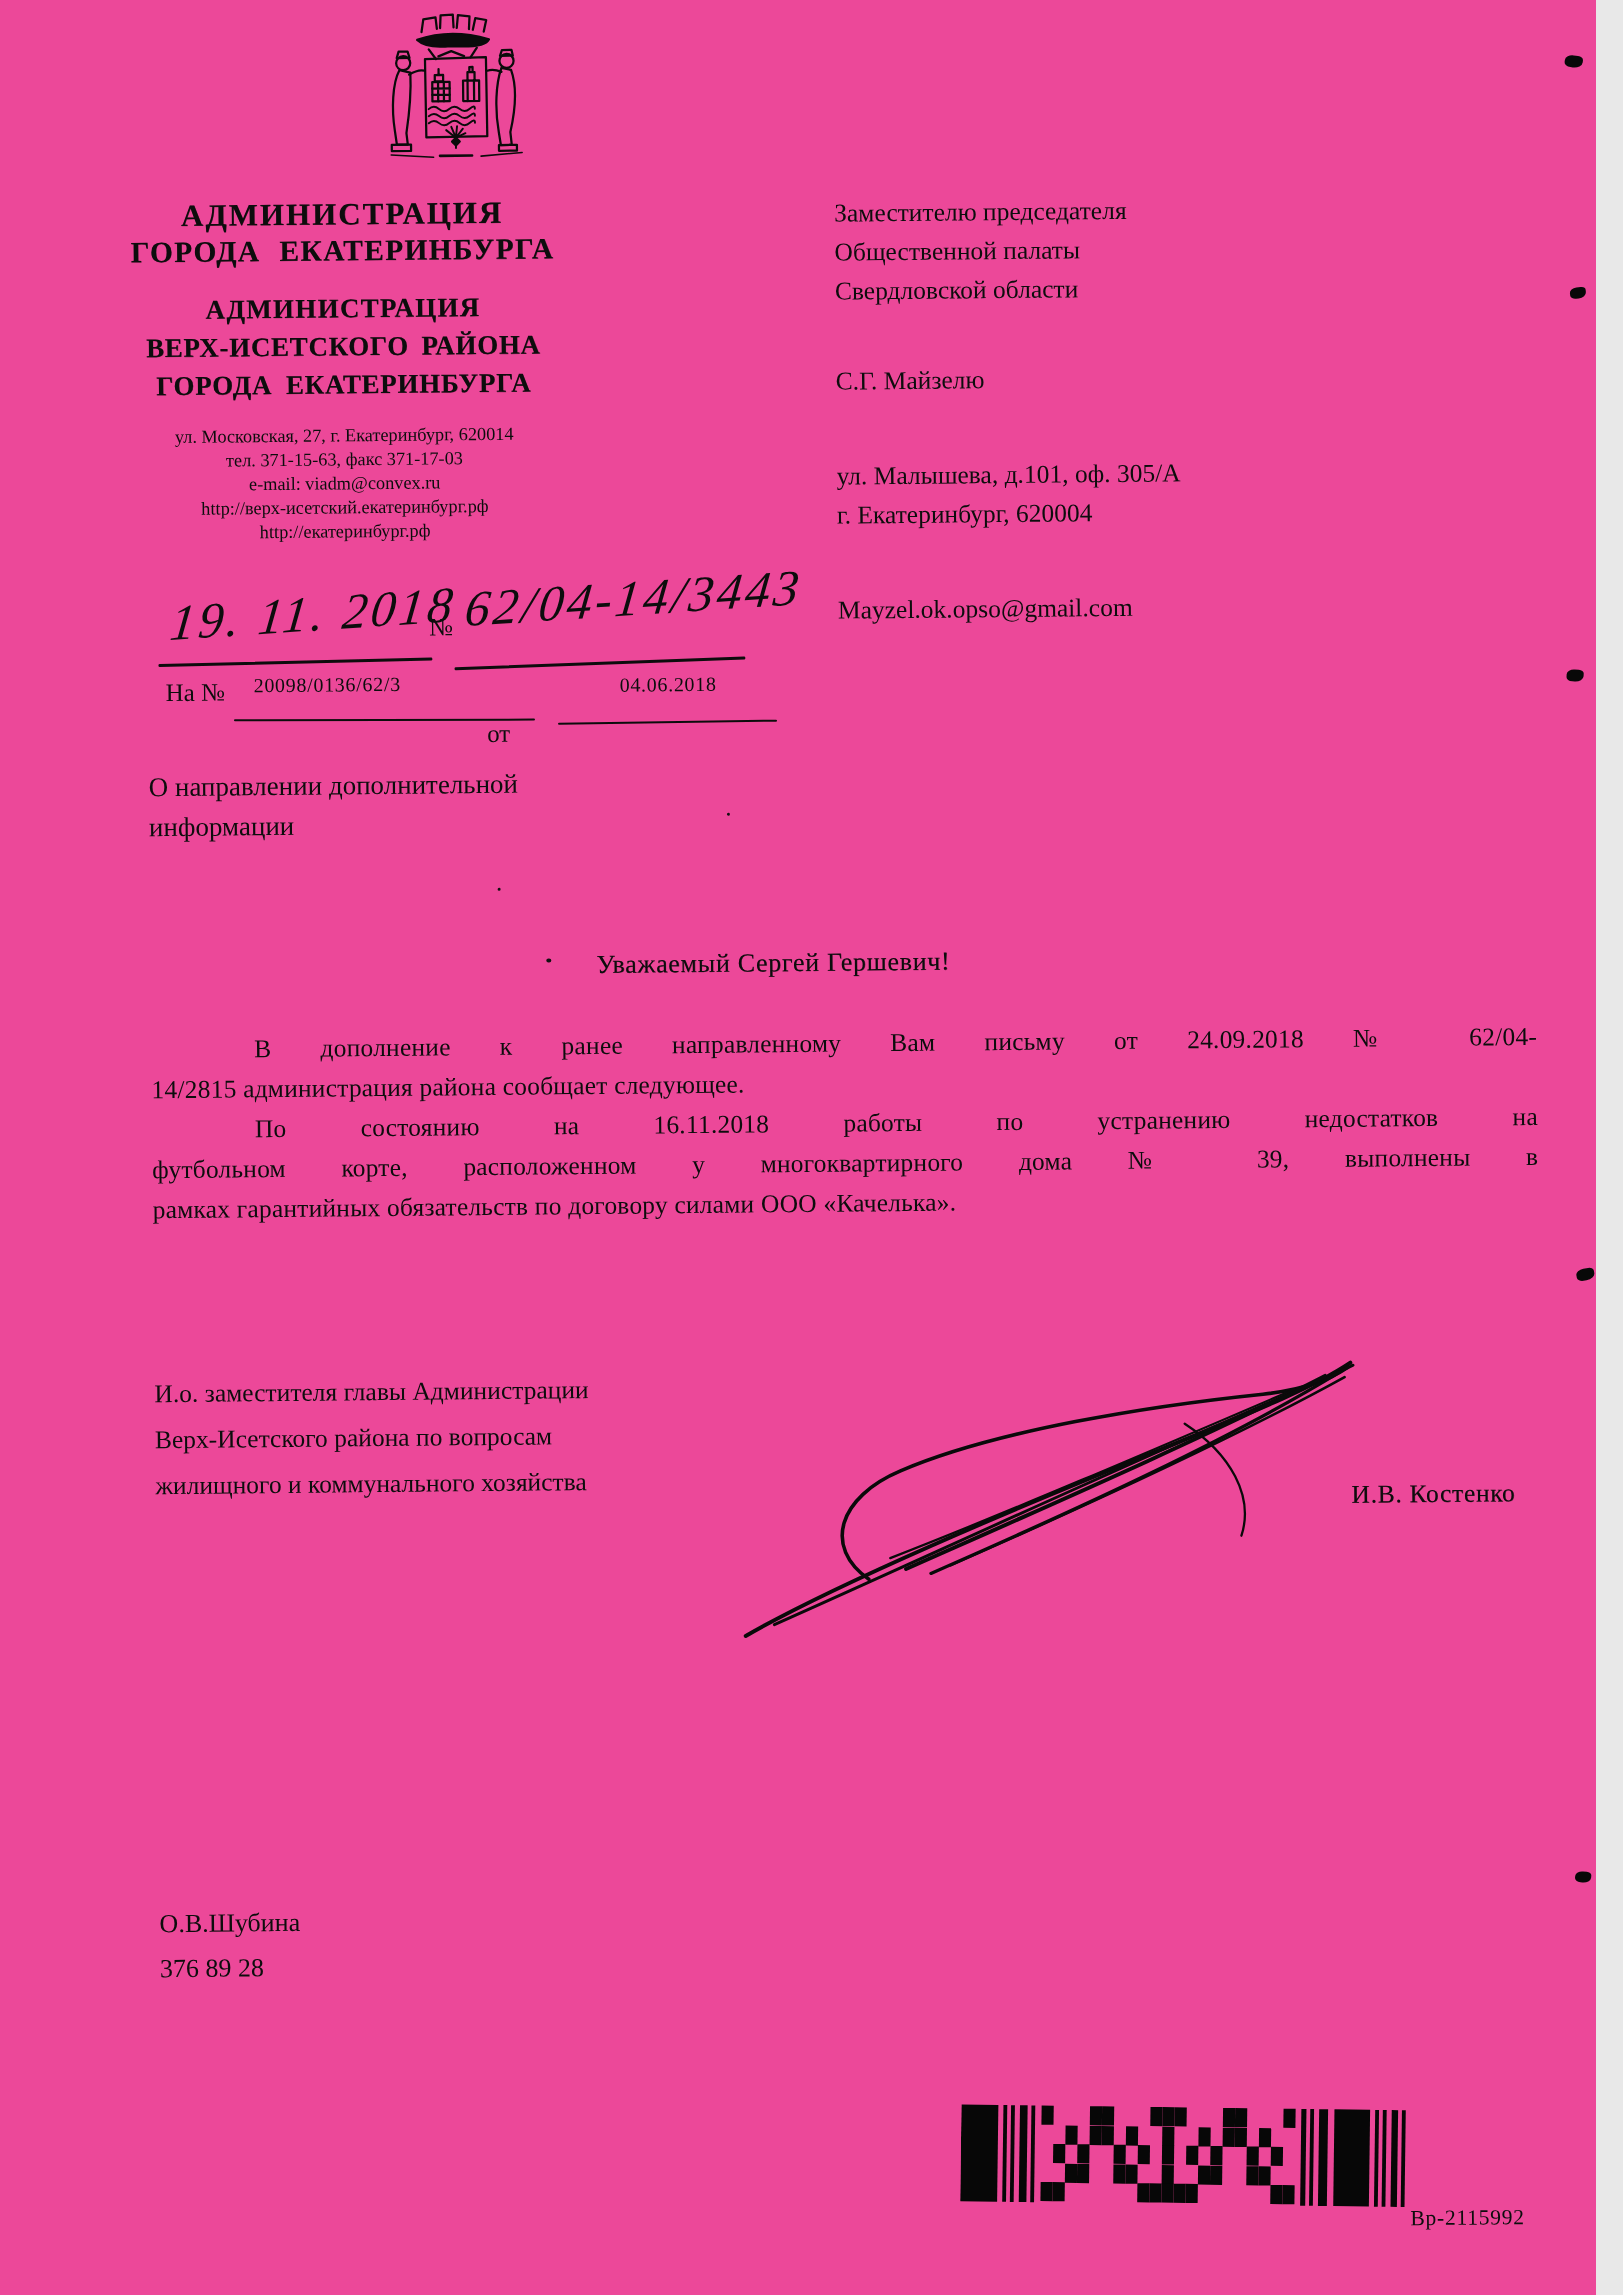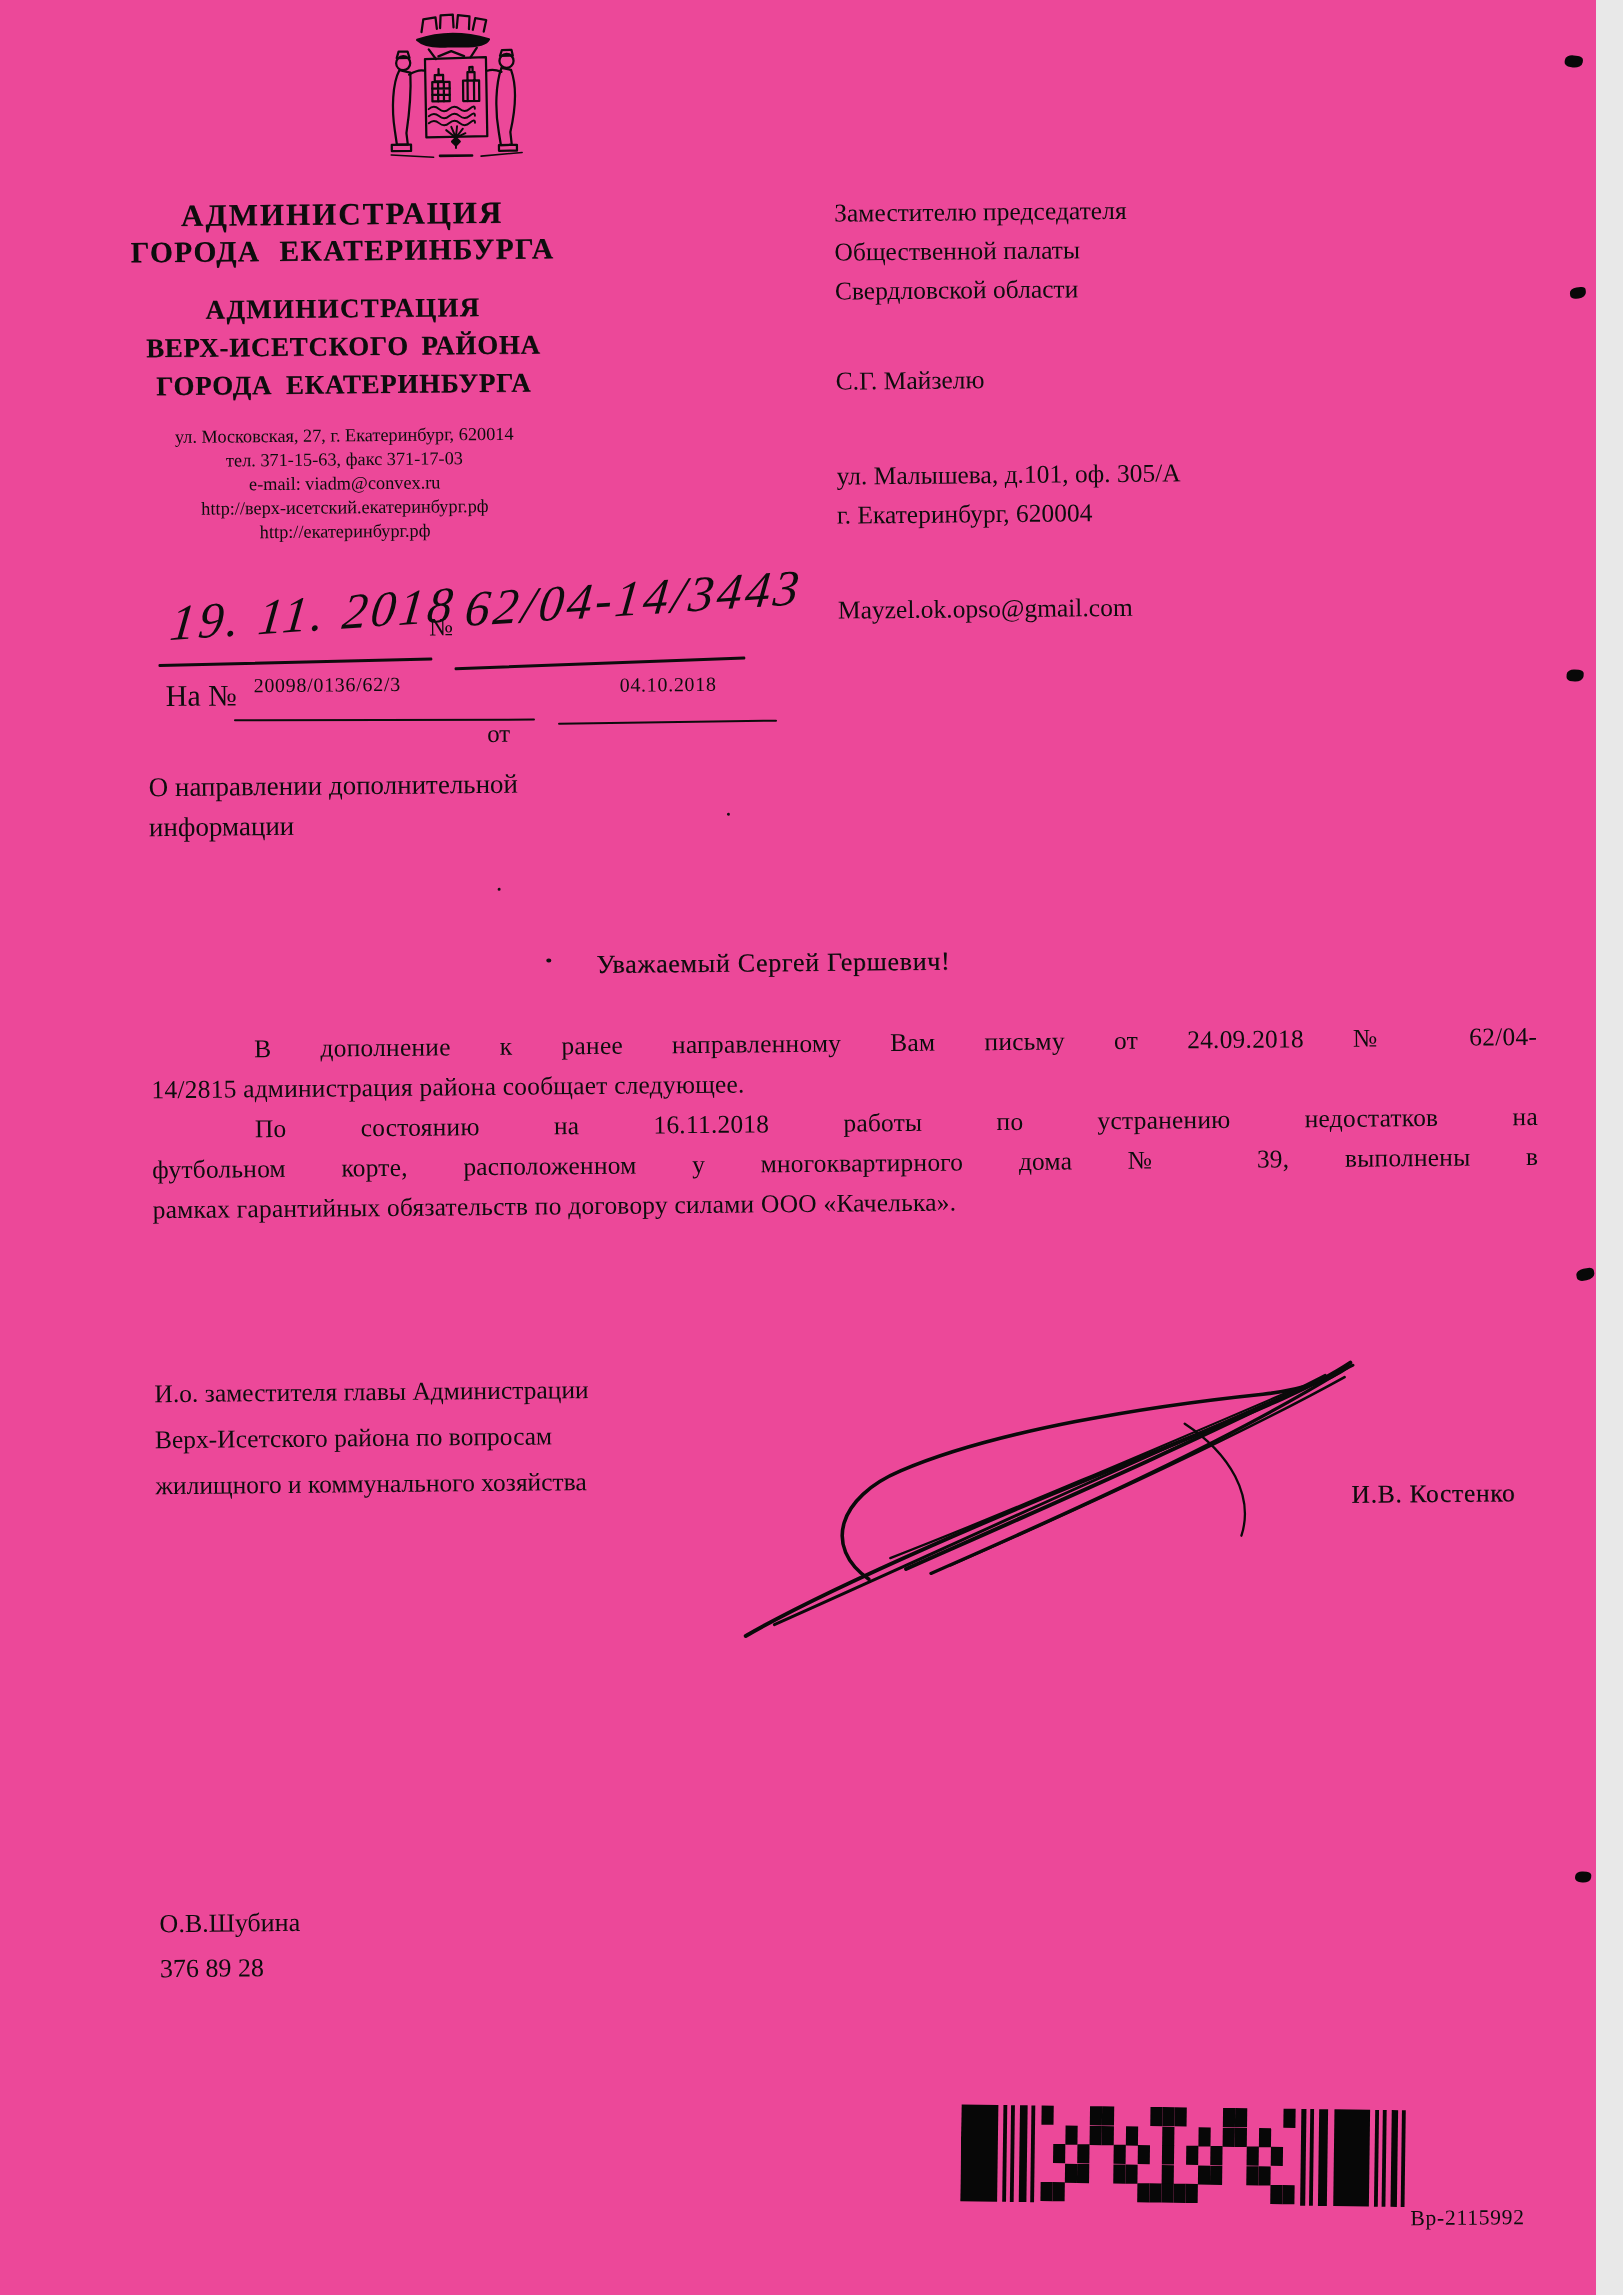"На №" .ref-label { font-size: 30px -> 25px }
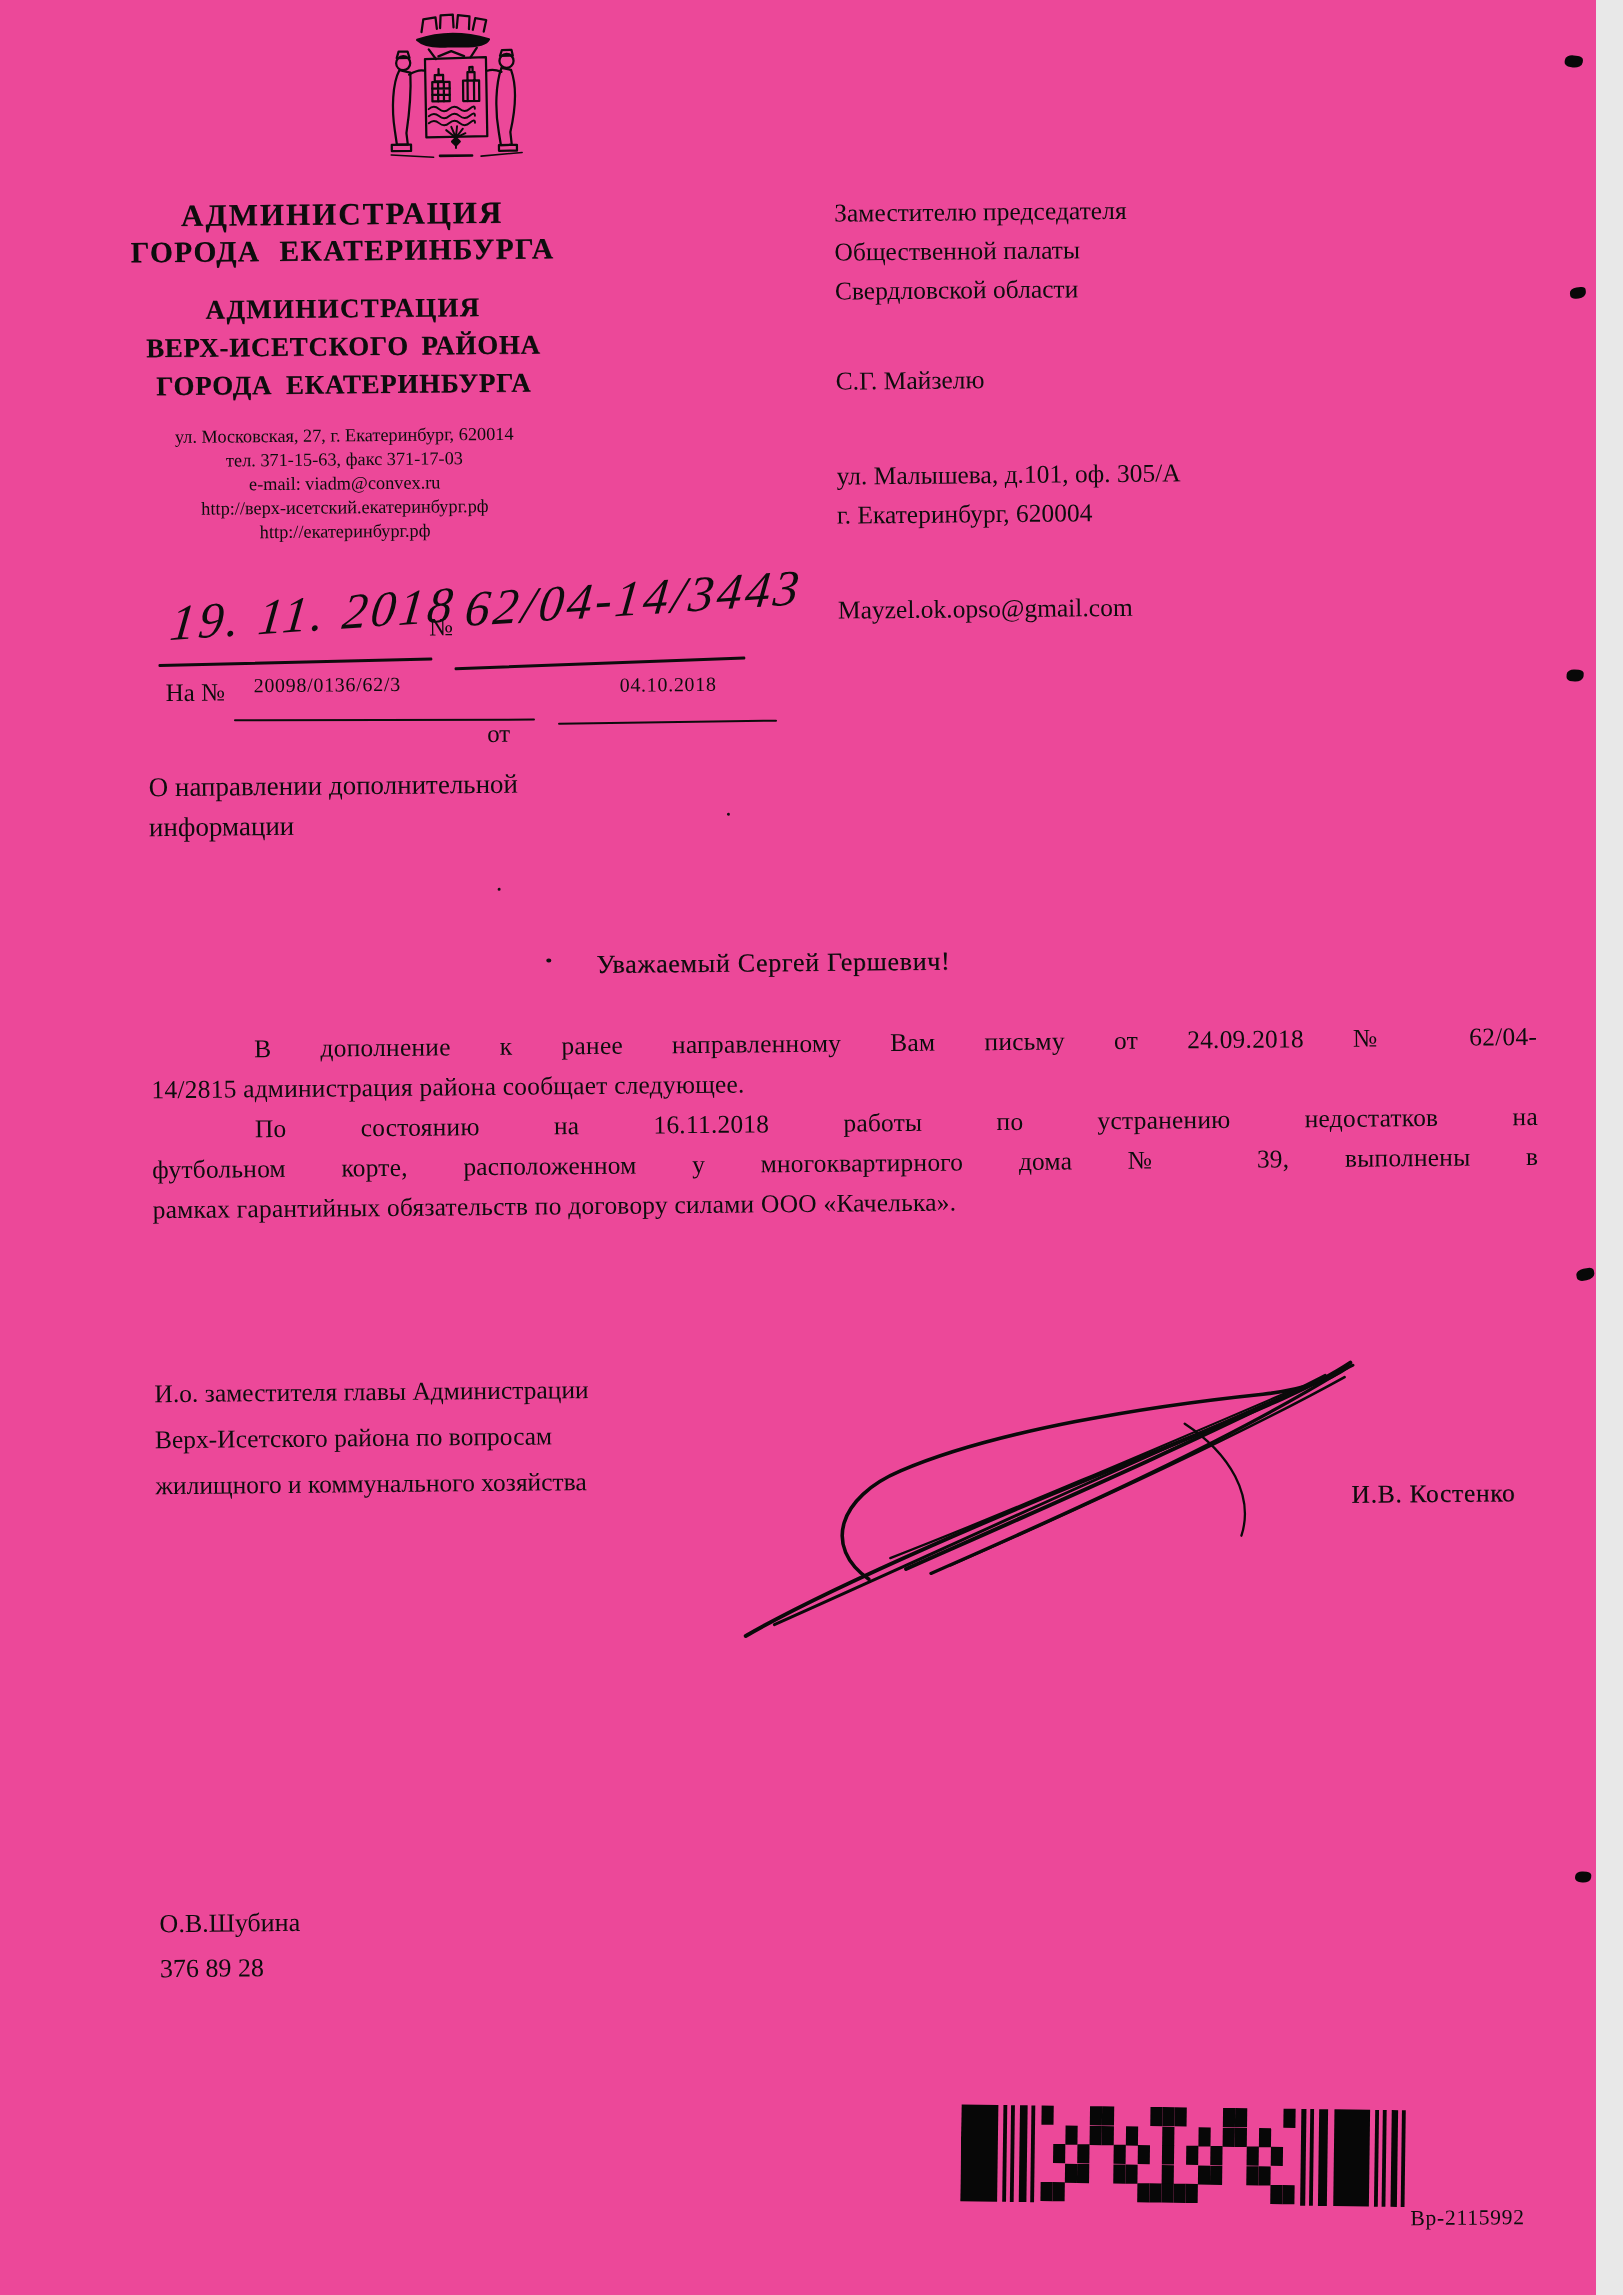"04.10.2018" div.abs { text: 04.10.2018 -> 04.06.2018 }
